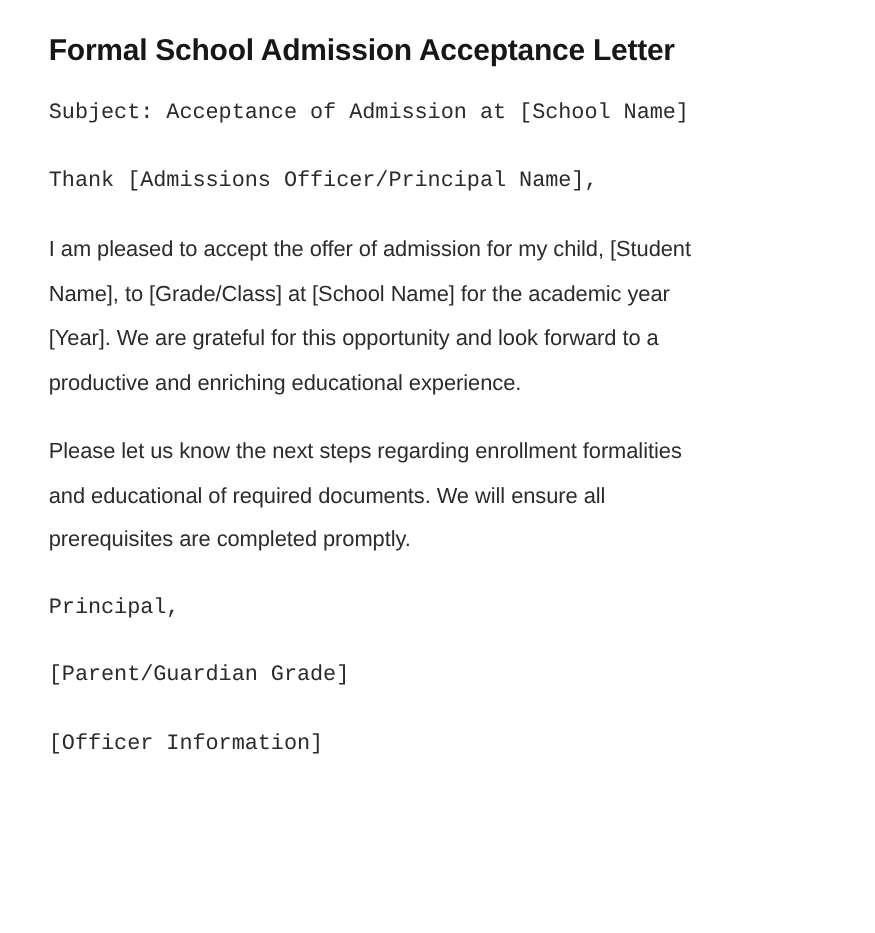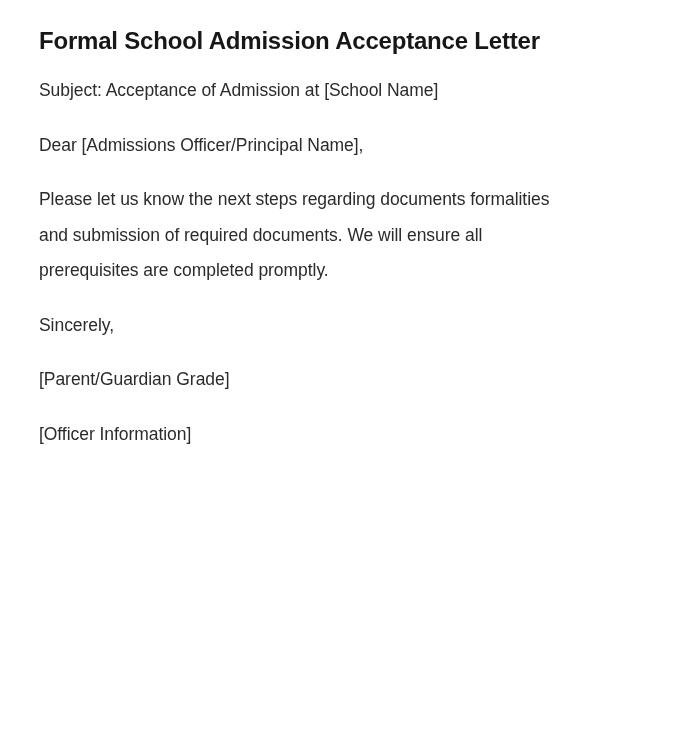"Subject: Acceptance of Admission at" .letter-para.single { font-family: none -> Liberation Mono, monospace }
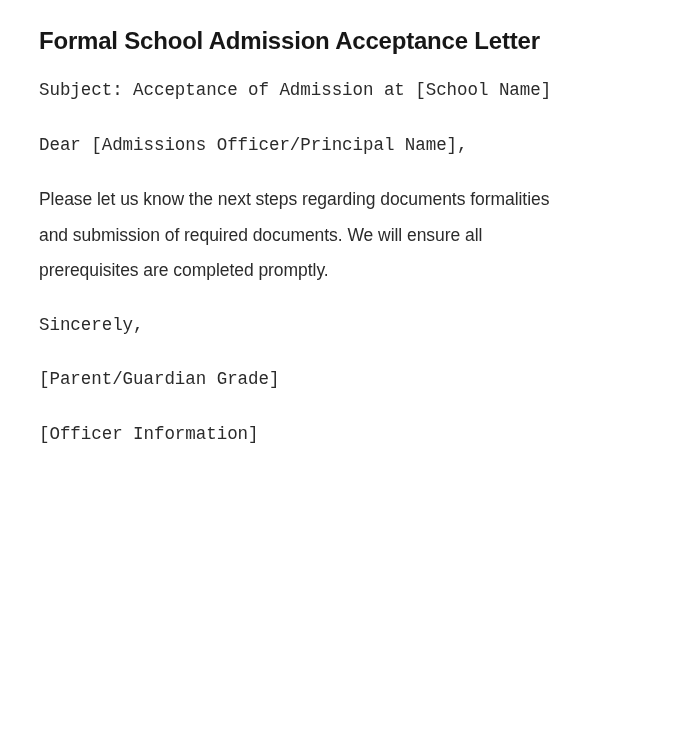"Dear [Admissions Officer/Principal" p.letter-para { text: Dear -> Thank }
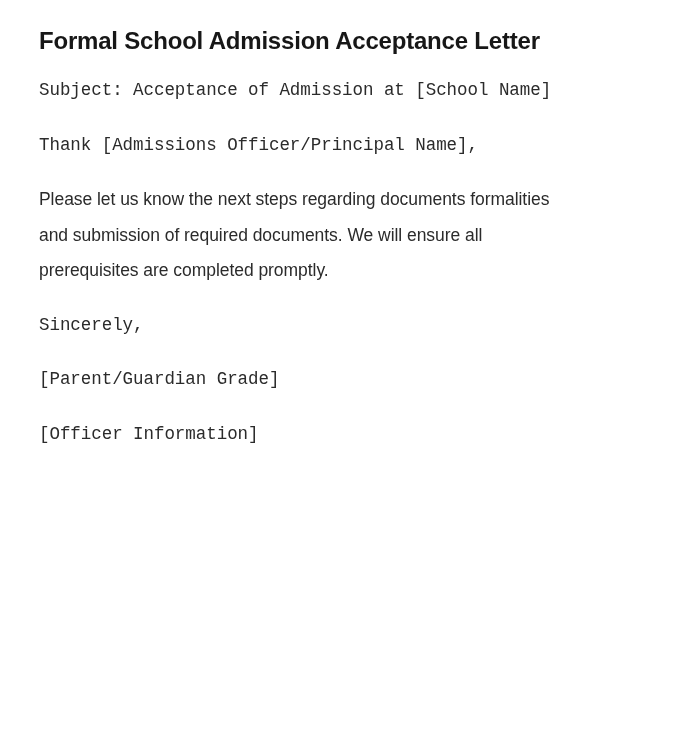"I am pleased to accept" p.letter-para { html: none -> <p>I am pleased to accept the offer of admission for my child, [Student Name], to [Grade/Class] at [School Name] for the academic year [Year]. We are grateful for this opportunity and look forward to a productive and enriching educational experience.</p> }
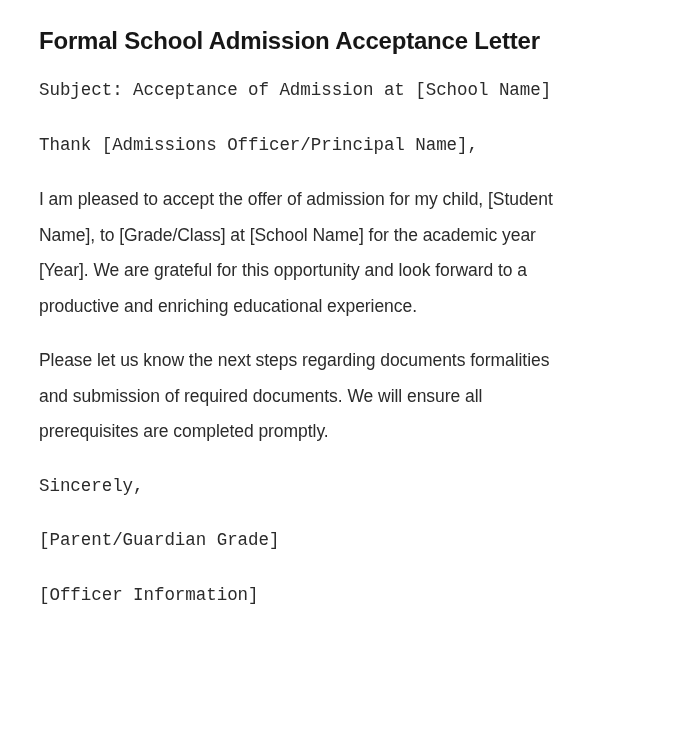"Please let us know the" p.letter-para { text: documents formalities and submission -> enrollment formalities and educational }
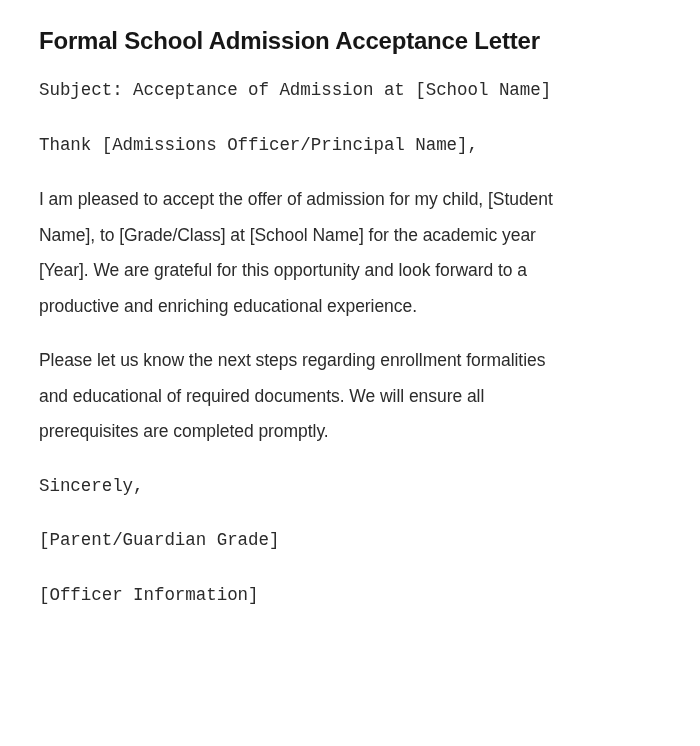"Sincerely," p.letter-para { text: Sincerely -> Principal }
